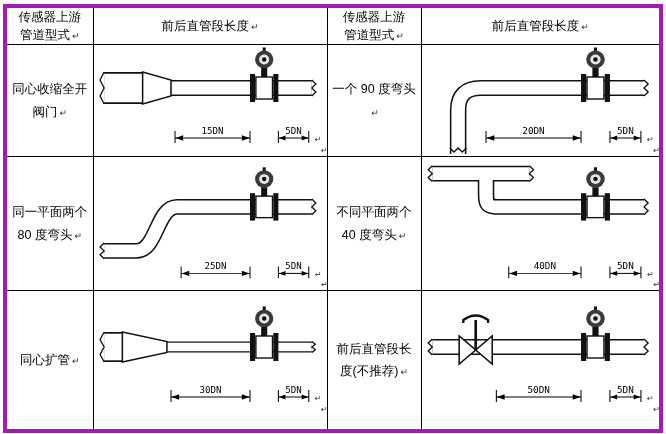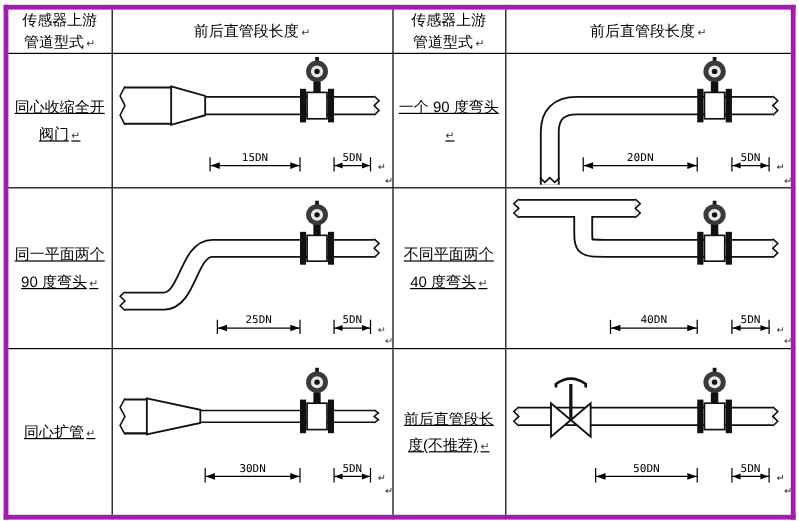"同心收缩全开阀门 ↵" td.lbl { text-decoration: underline -> none }
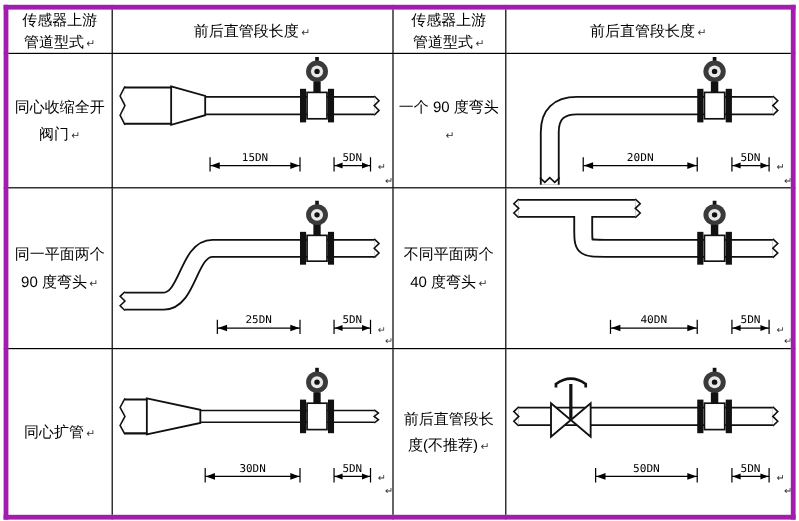"同一平面两个 90 度弯头" span { text: 90 -> 80 }
